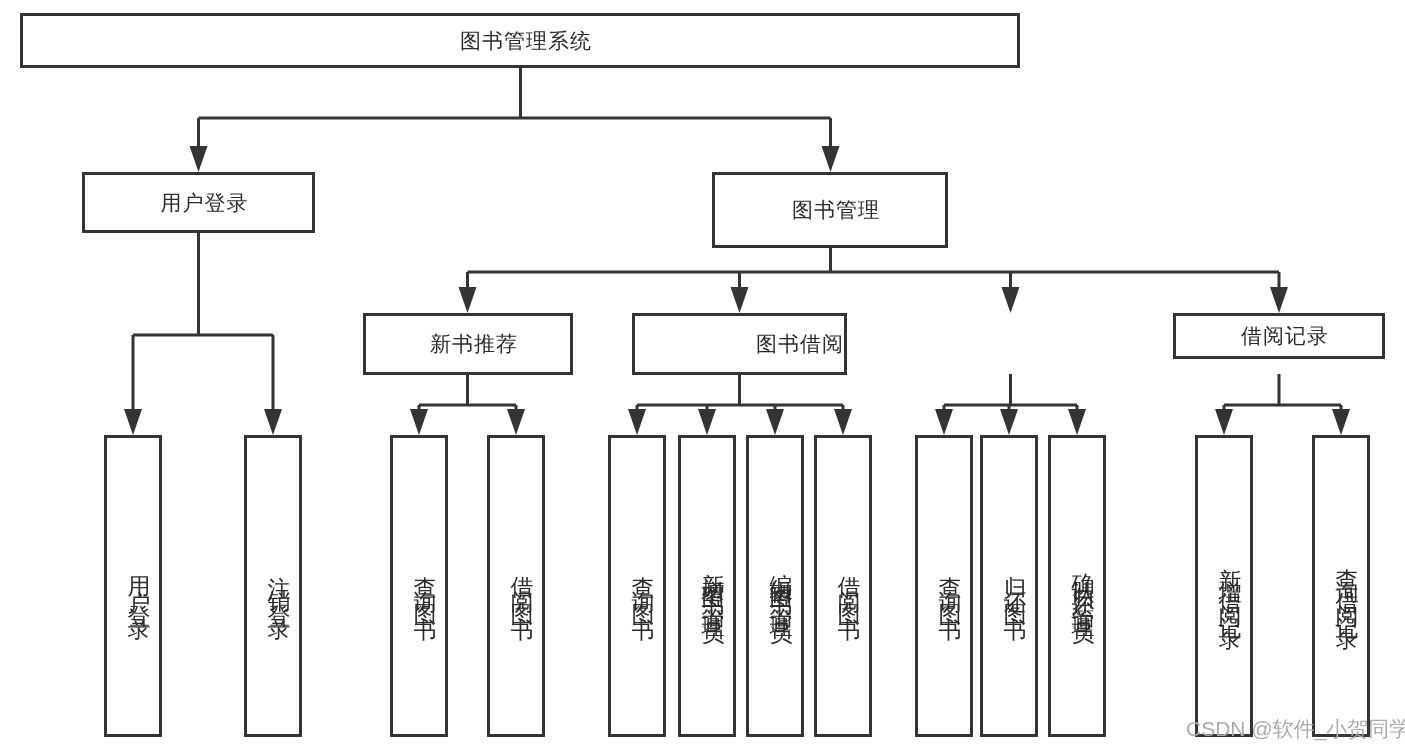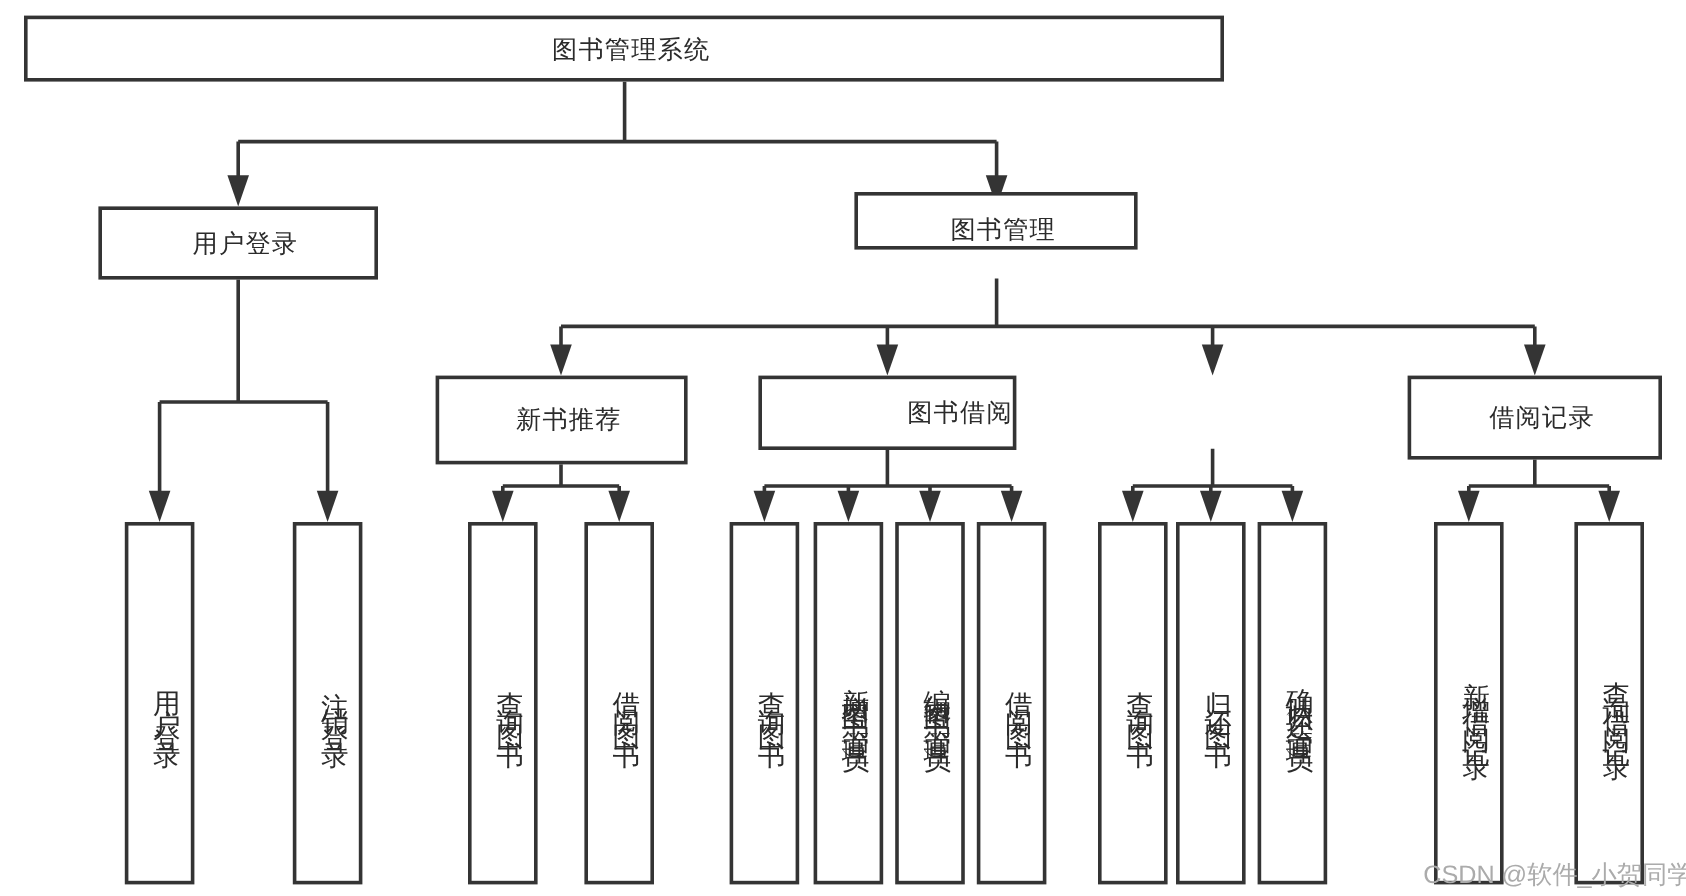"图书管理" div.node { align-items: flex-end -> none; height: 48px -> 76px; top: 160px -> 172px }
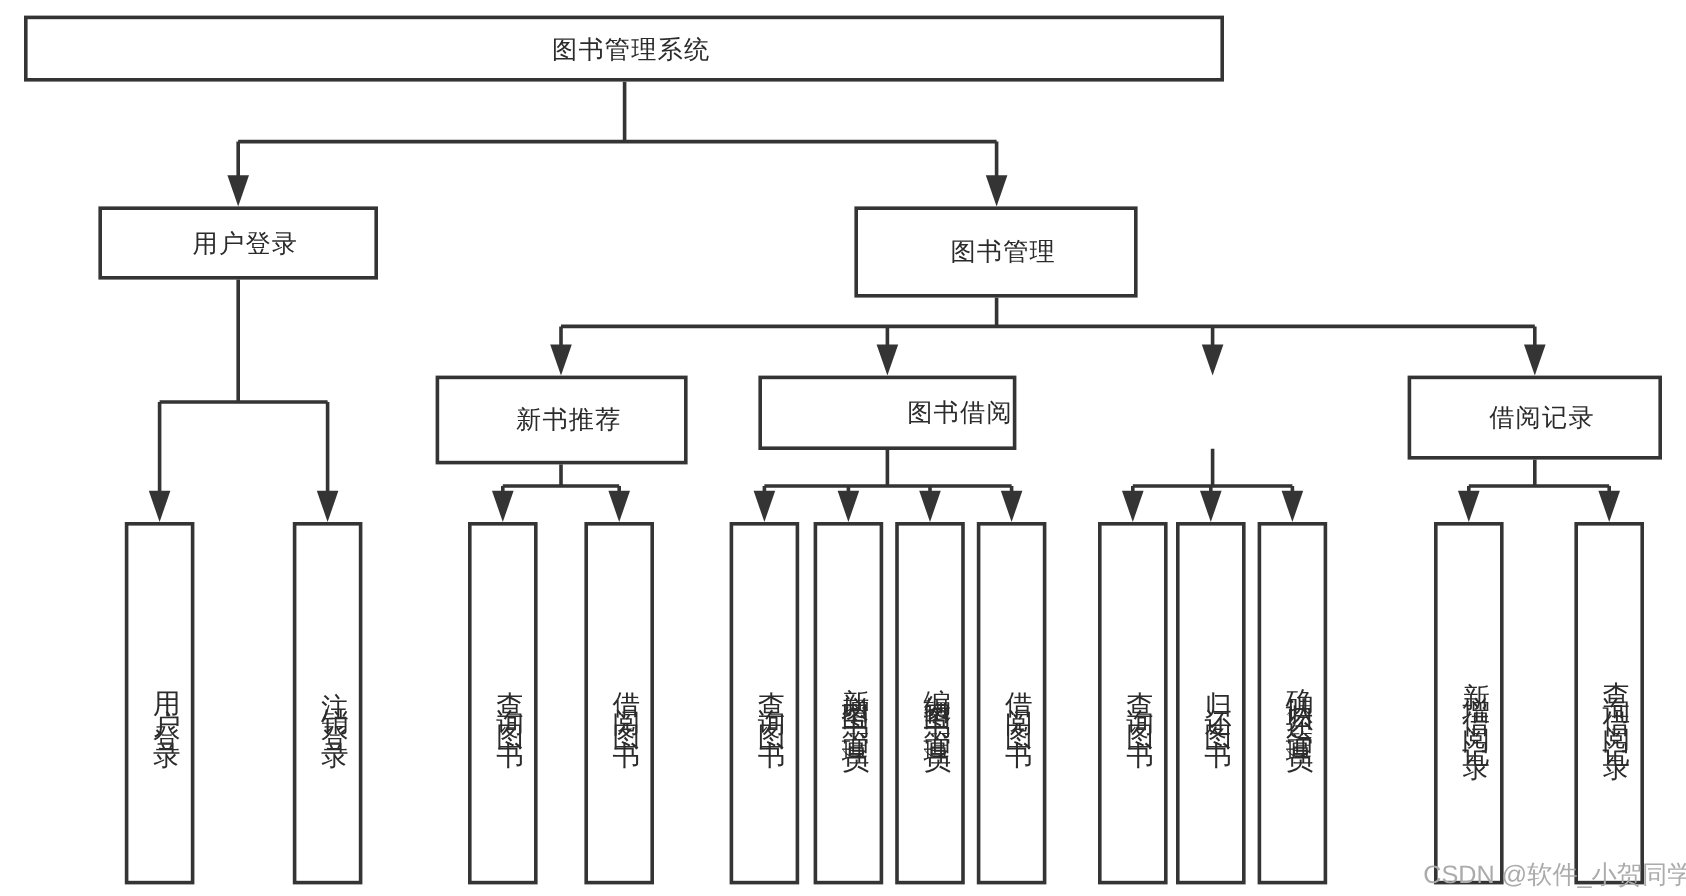"新书推荐" div.node { height: 74px -> 62px }
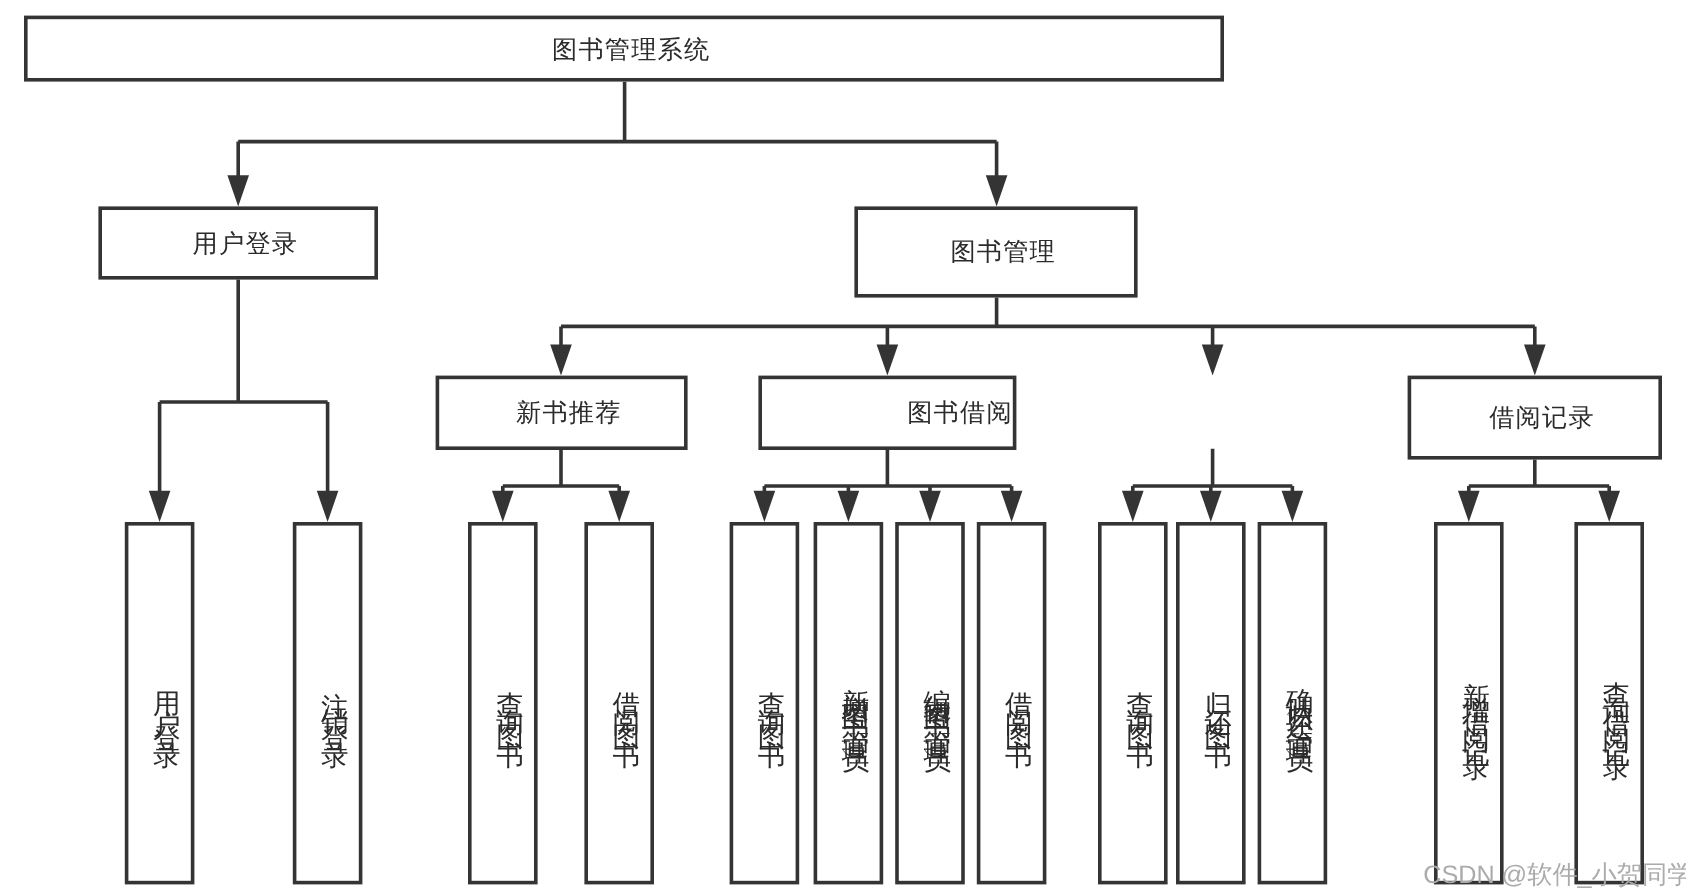"借阅记录" div.node { height: 70px -> 46px }
